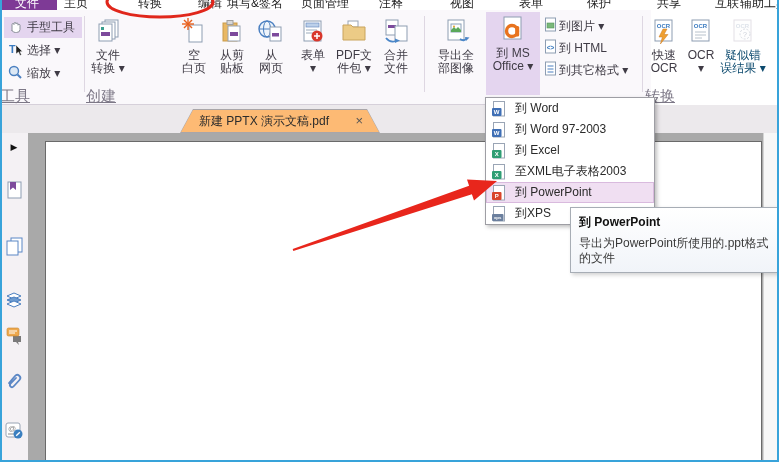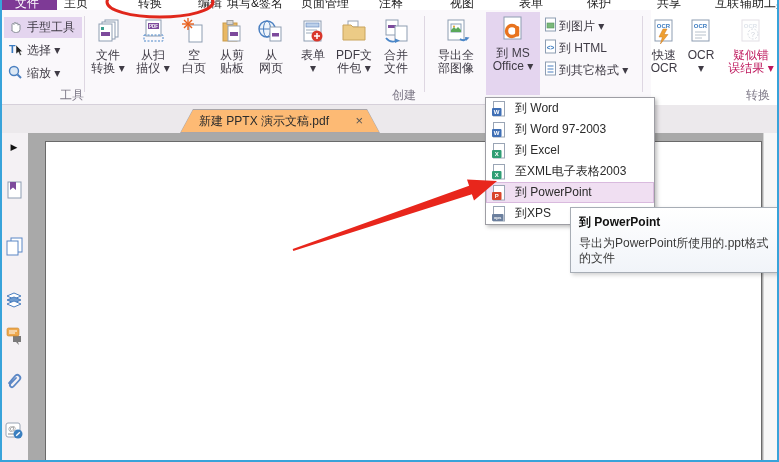"从扫" div.rbtn { html: <div> <span> <svg> <rect></rect> <rect></rect> <text>PDF</text> <rect></rect> </svg> </span> <span>从扫</span> <span>描仪 ▾</span> </div> -> none }
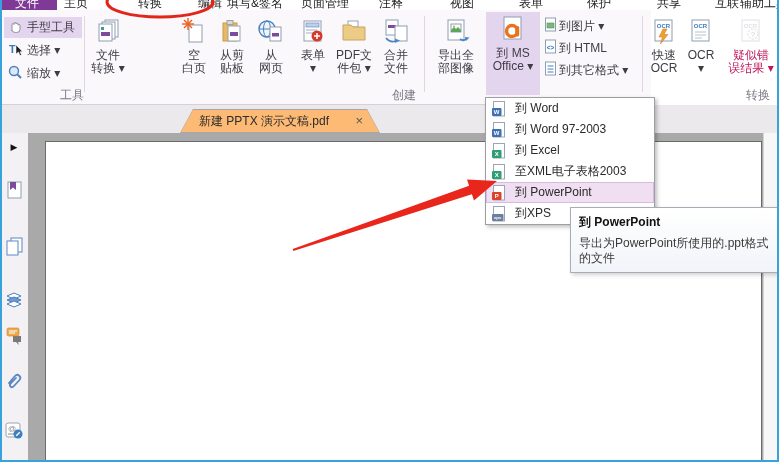"疑似错" .rbtn.disabled { color: #be185d -> #0c4a6e; margin-left: 8px -> none }
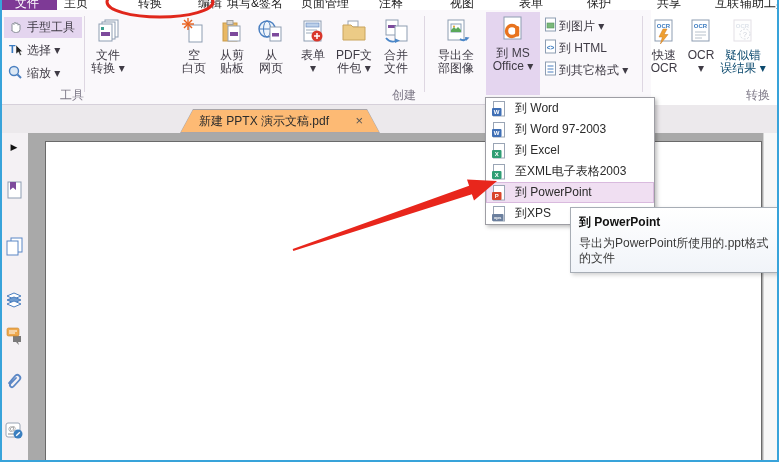"工具" .glabel { font-size: 12px -> 15px; text-align: right -> left; text-decoration: none -> underline }
